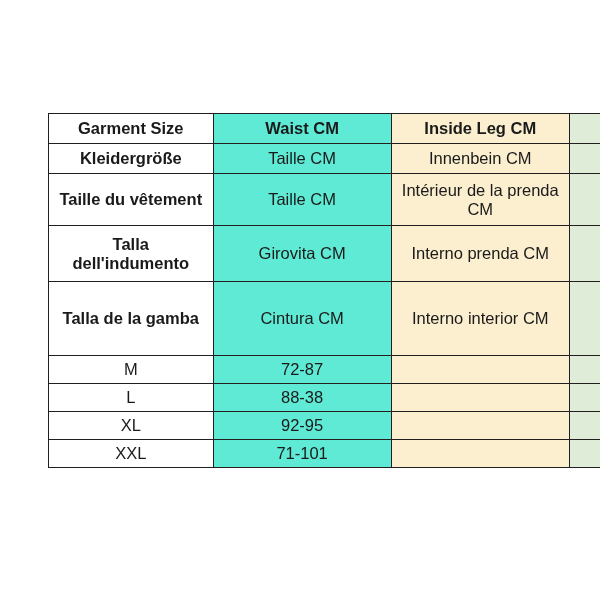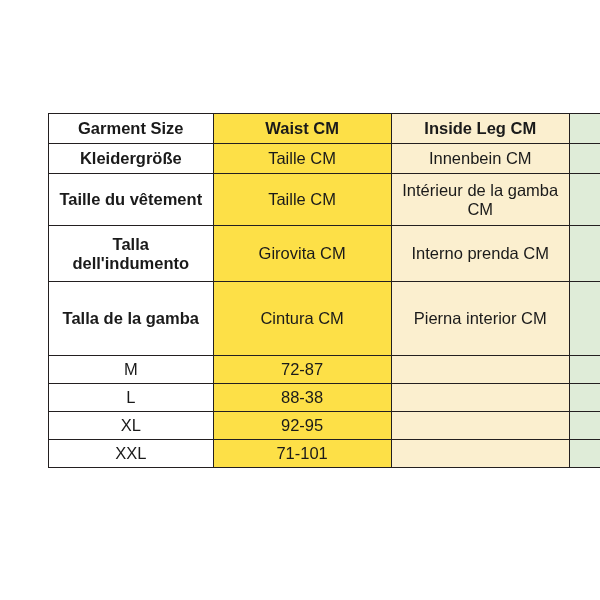"Waist CM" td.col-waist { background: #fde047 -> #5eead4 }
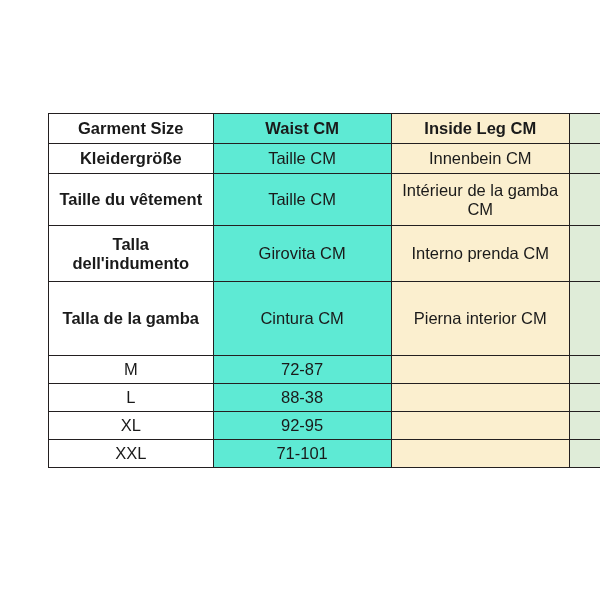"Intérieur de la gamba CM" td.col-leg { text: gamba -> prenda }
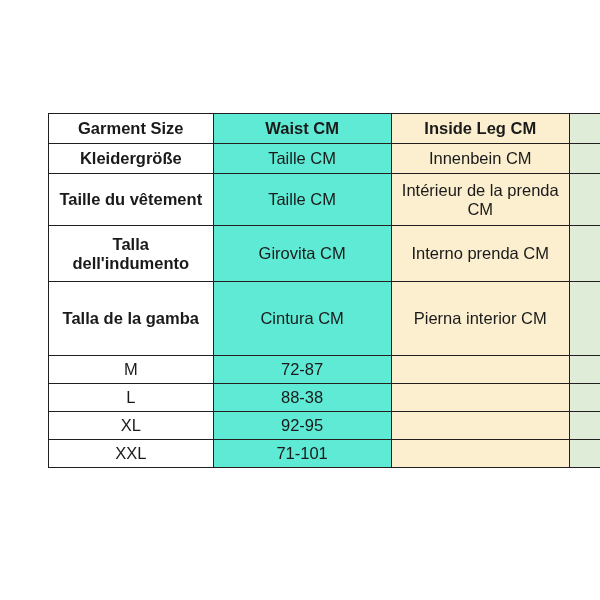"Pierna interior CM" td.col-leg { text: Pierna -> Interno }
